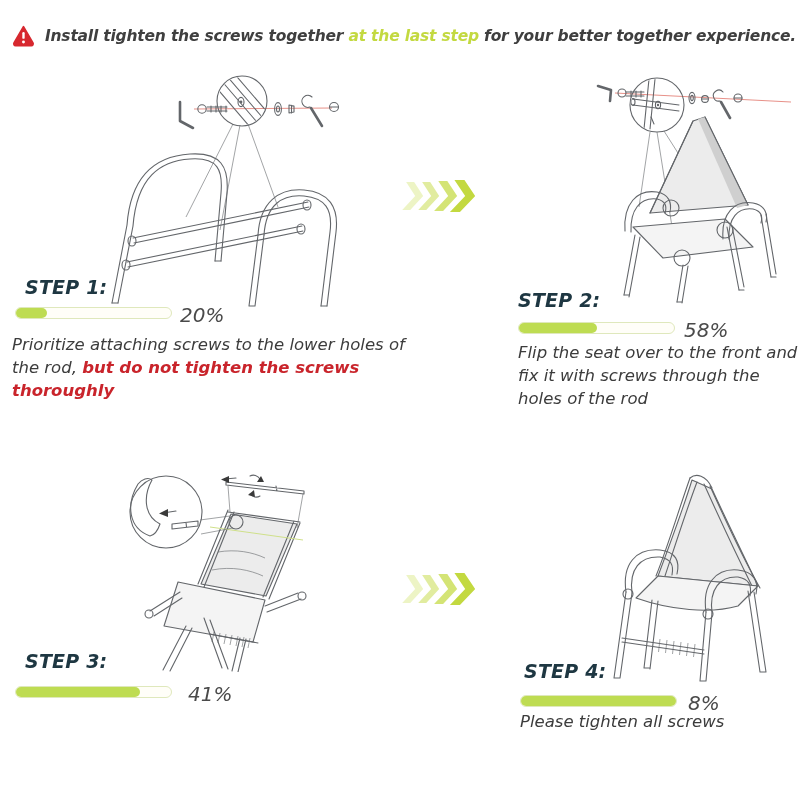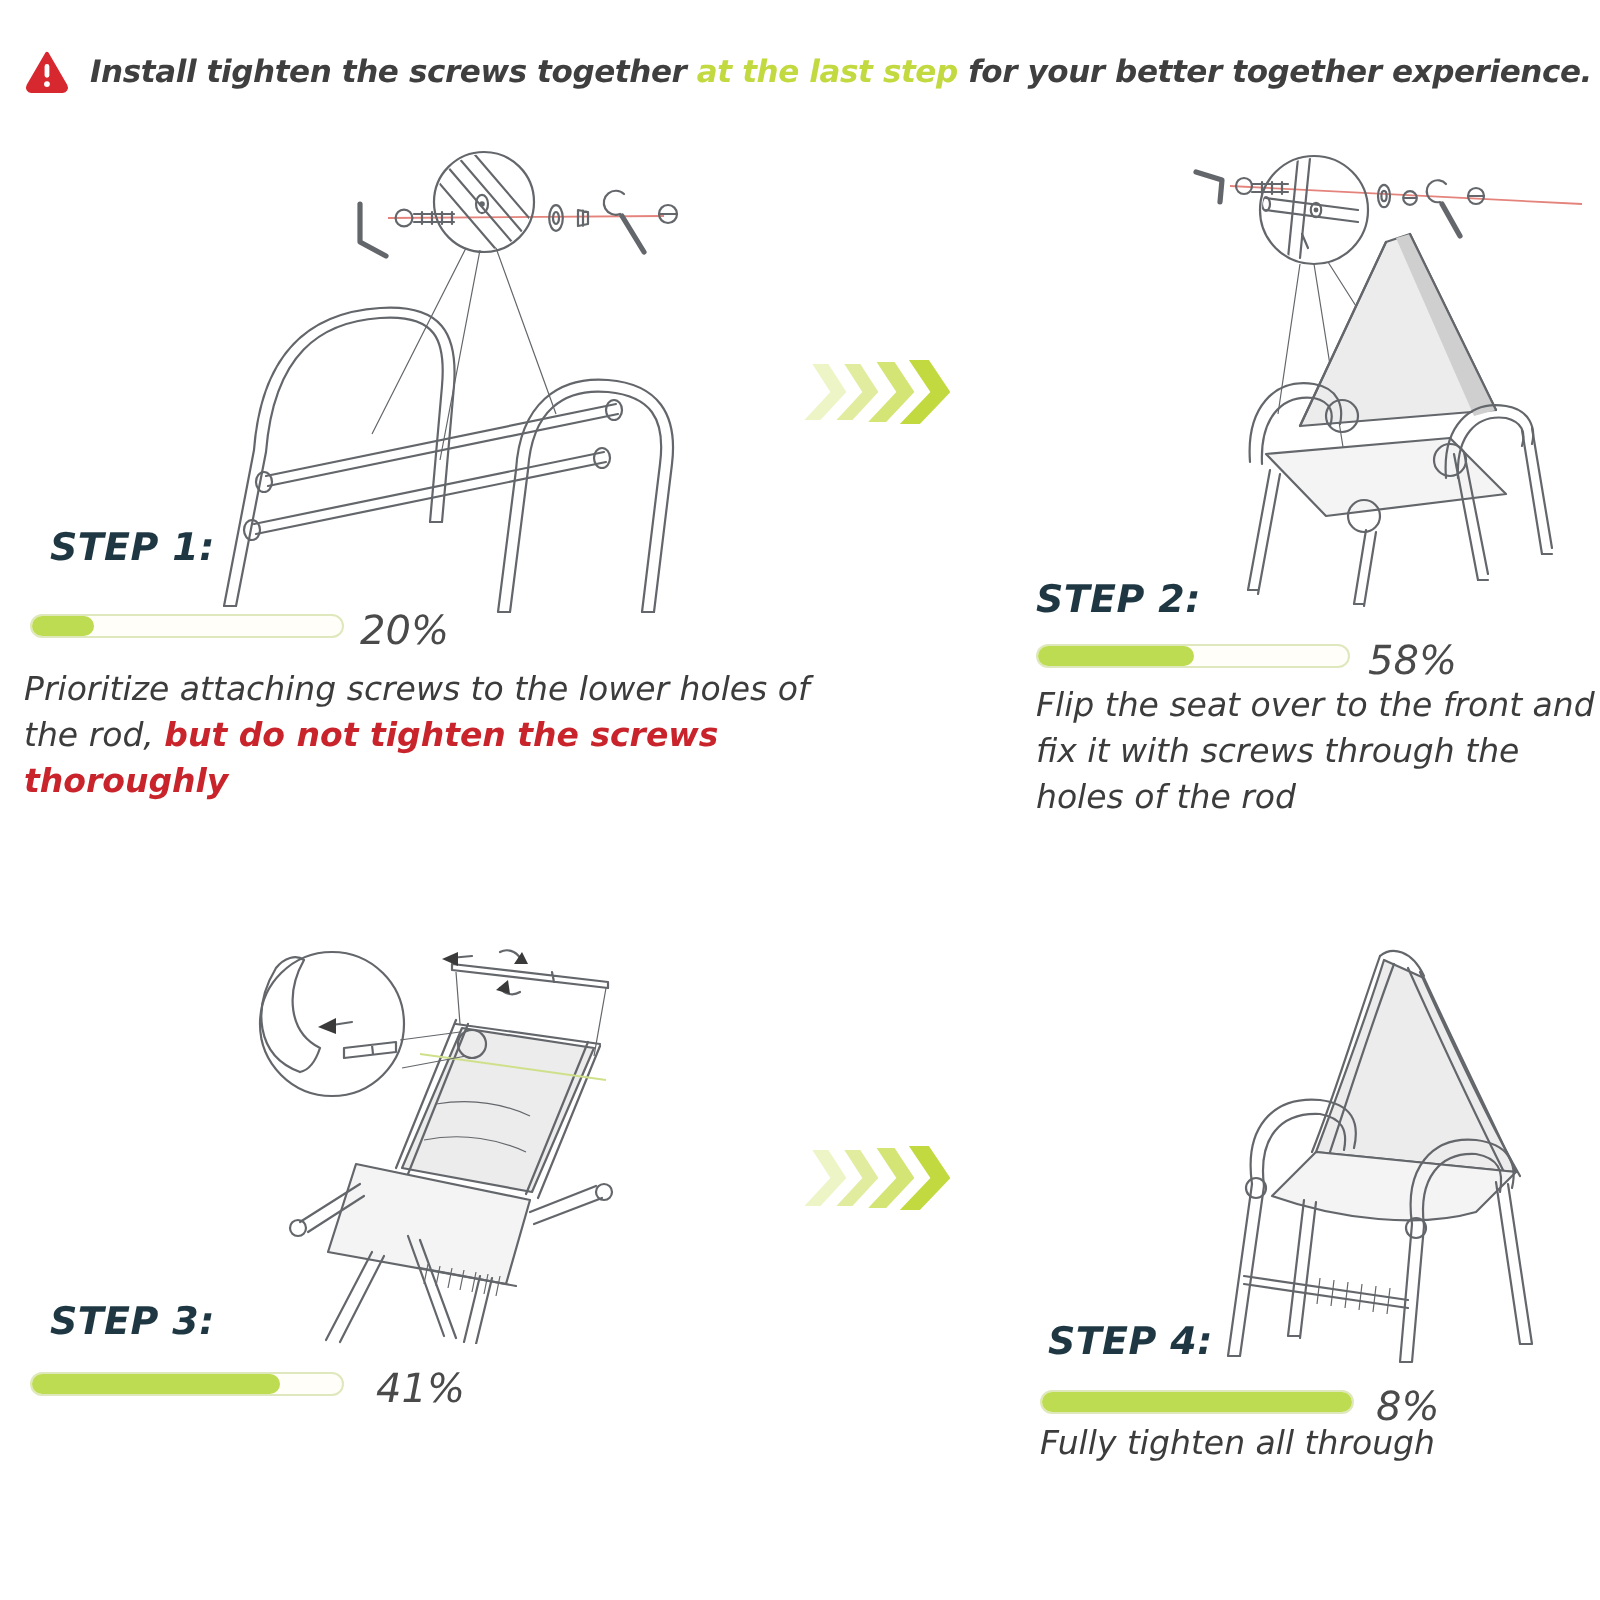"STEP 1:" div.step-h { top: 263px -> 276px }
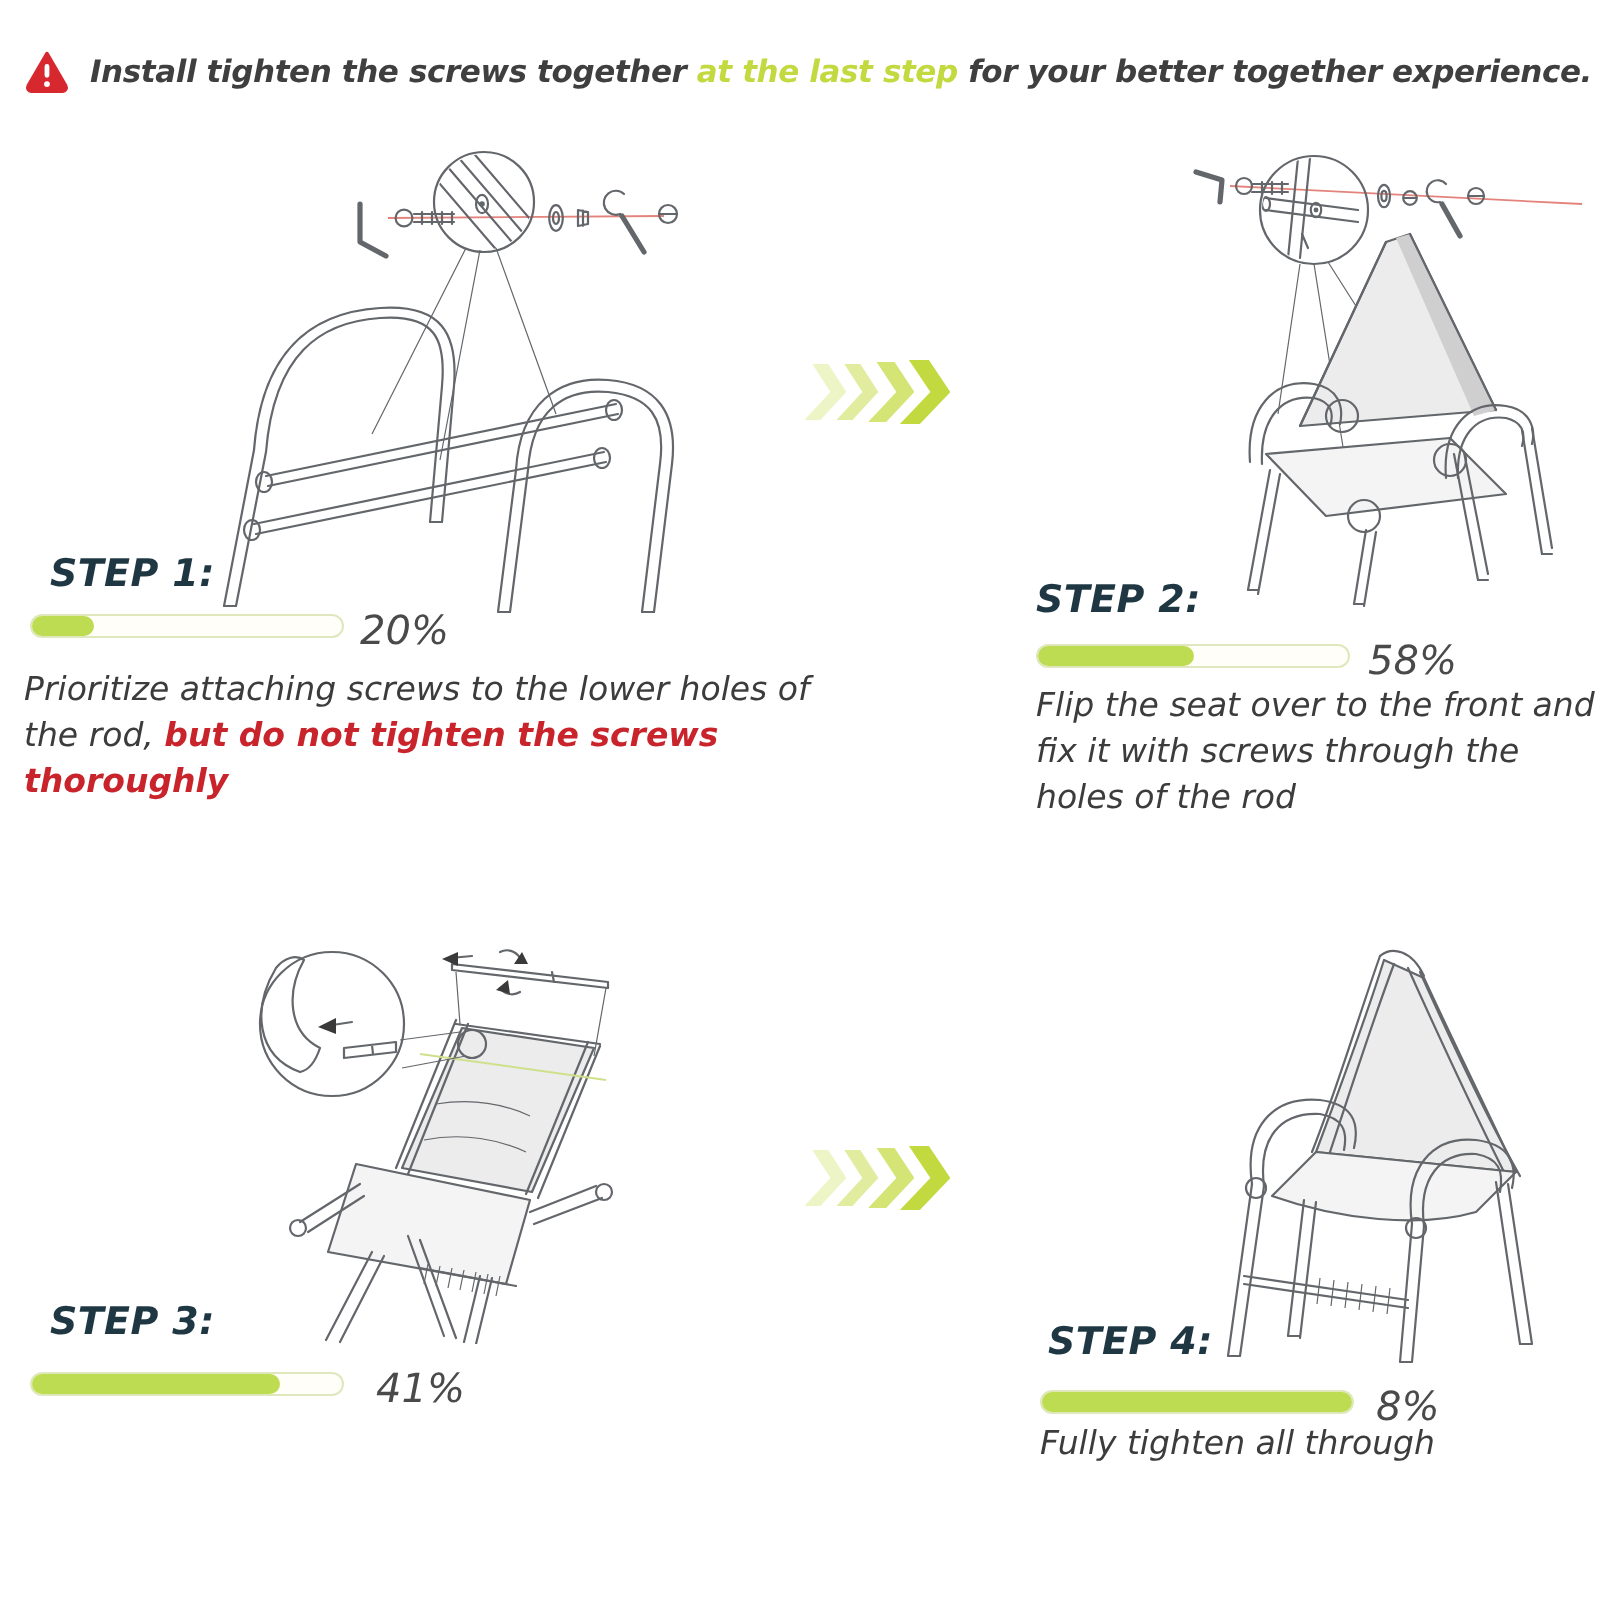"Fully tighten all through" span { text: Fully tighten all through -> Please tighten all screws }
